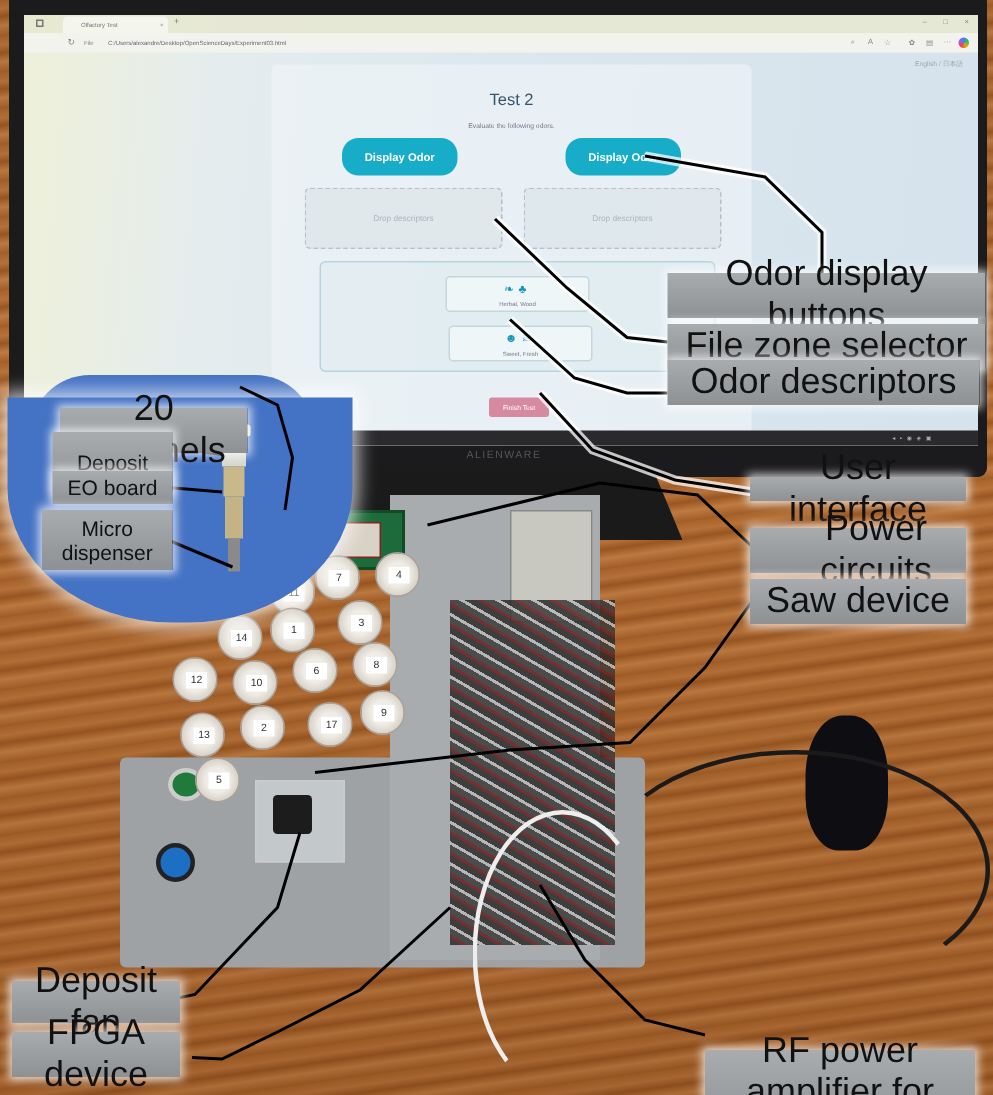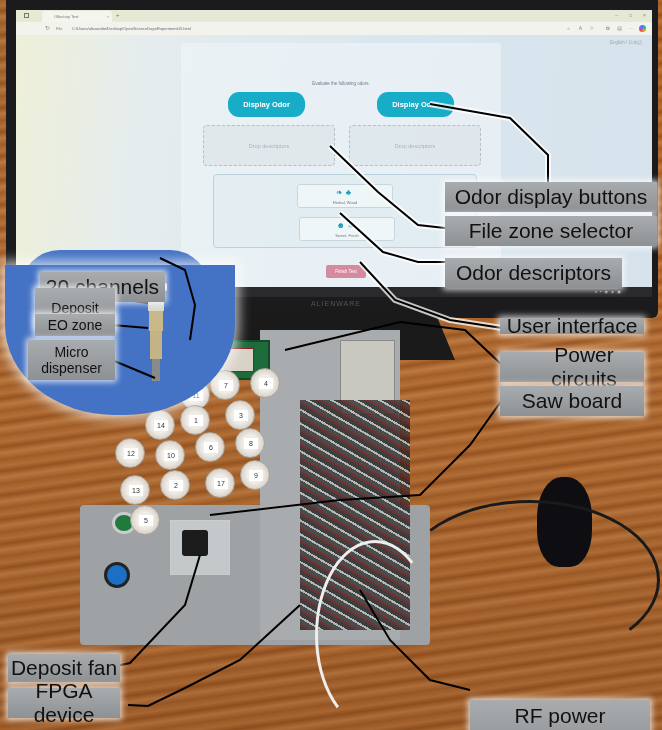"Test 2" div.app-title { html: none -> <div>Test 2</div> }
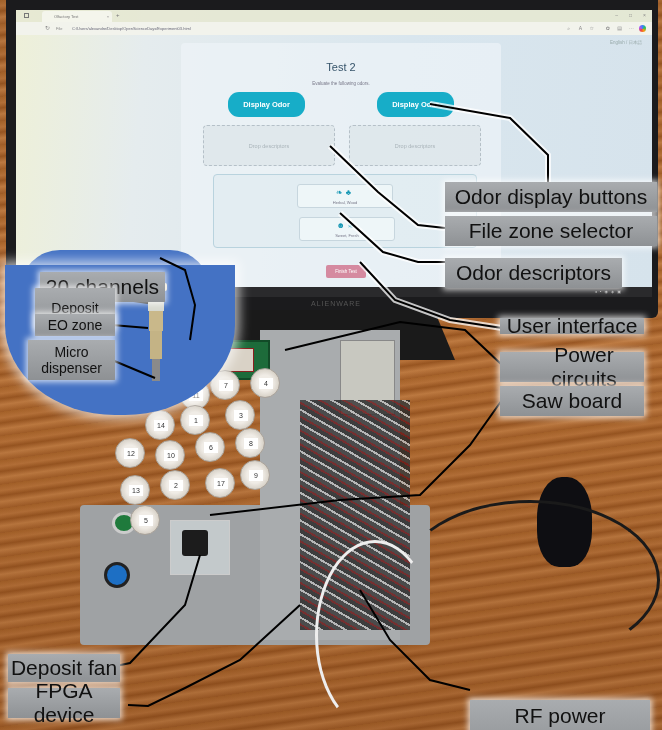"Odor display buttons" .label.big { font-size: 21px -> 24px }
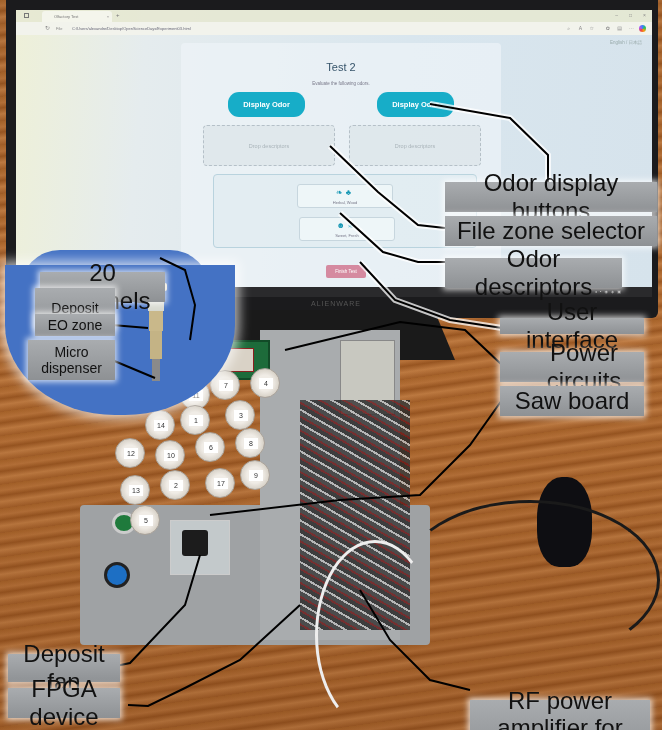"Odor descriptors" div.label { text-align: none -> right; top: 258px -> 240px; width: 177px -> 208px }
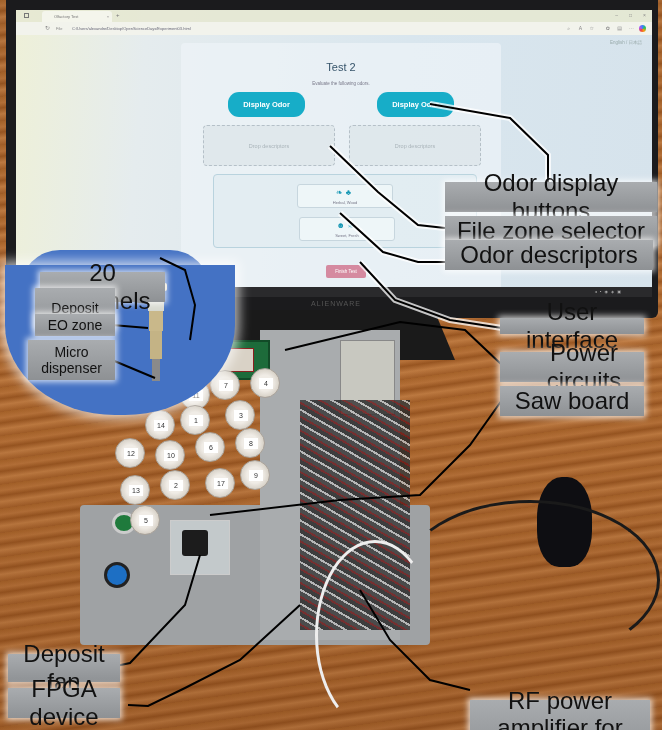"EO zone" div.label { text: zone -> board }
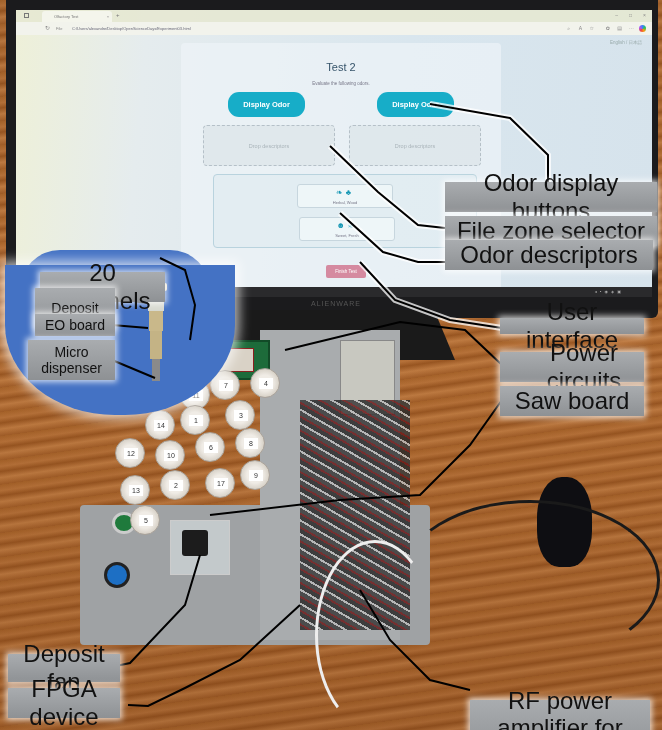"Saw board" div.label { text: board -> device }
